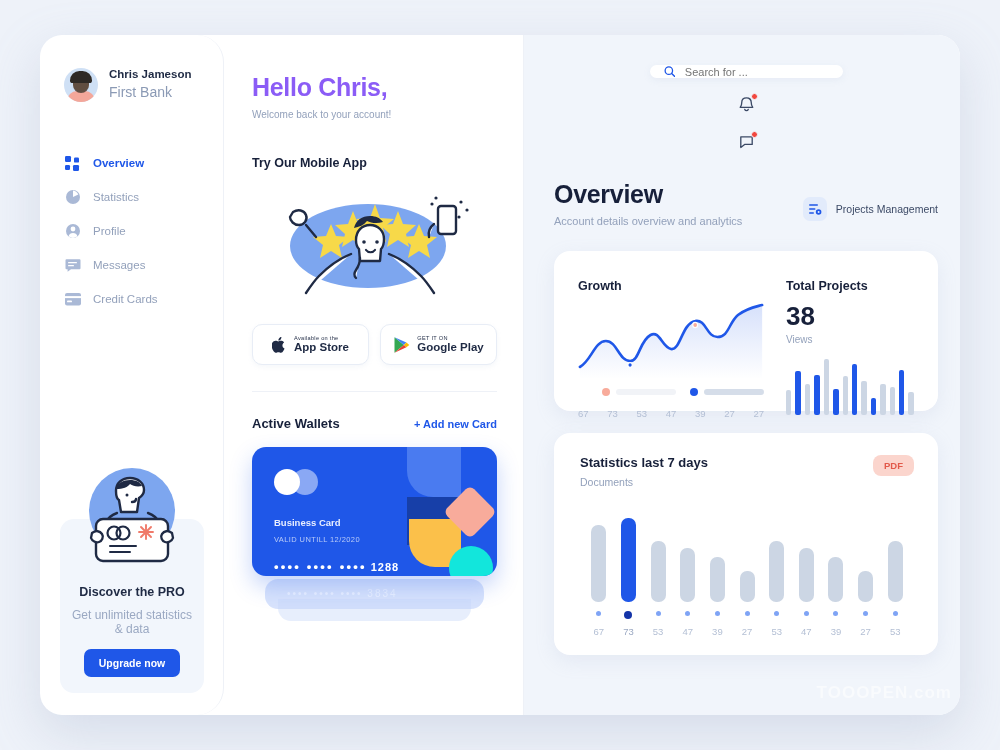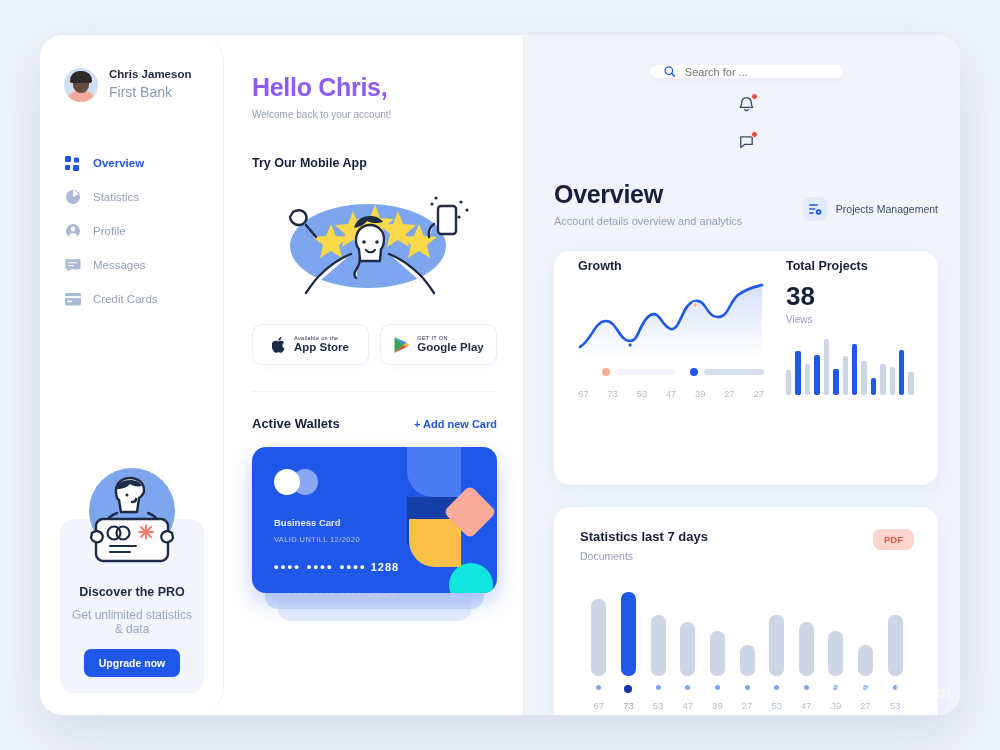"Growth" .card-growth { height: 234px -> 160px; padding: 8px 24px 0 24px -> 28px 24px 0 24px }
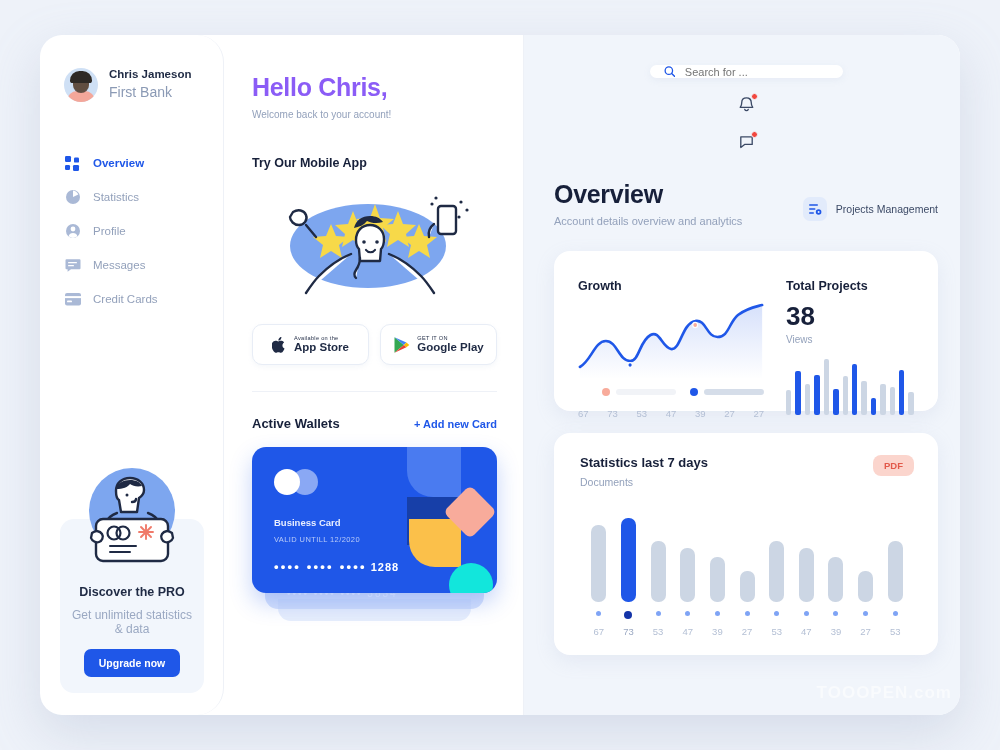"Business Card" .cc { height: 146px -> 129px }
